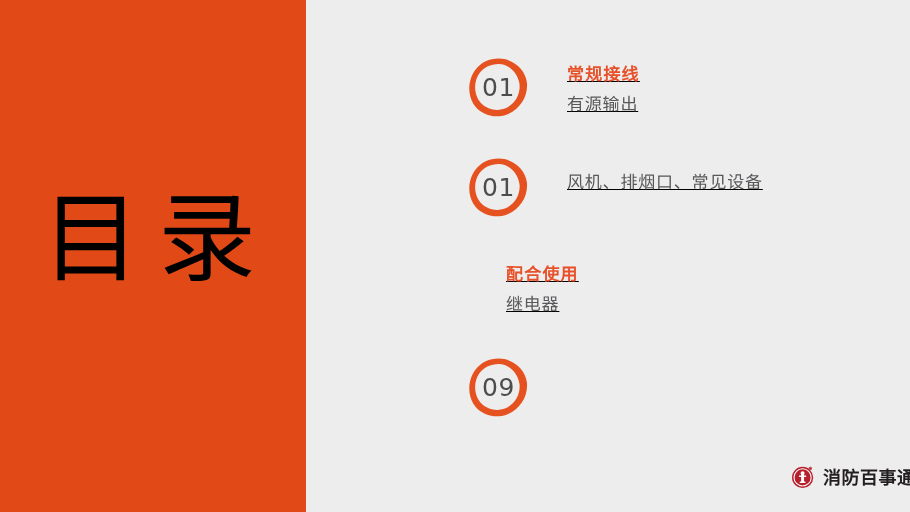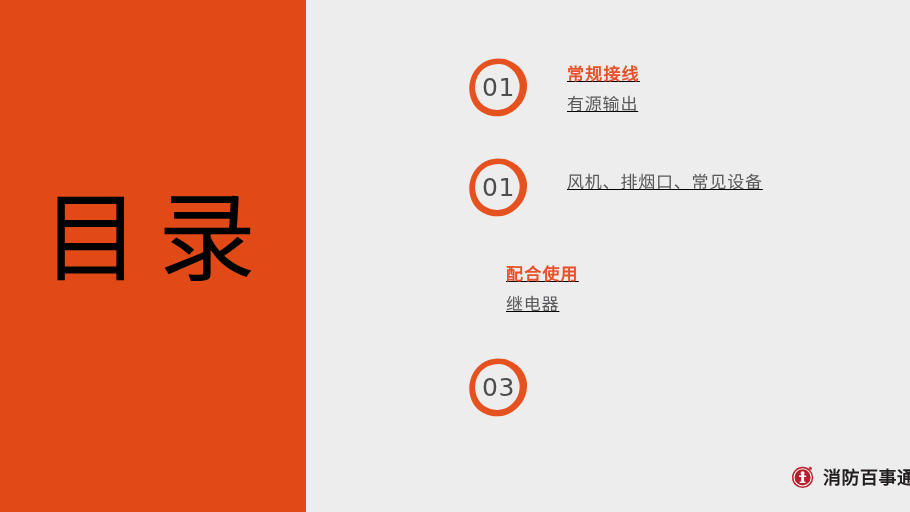"03" div.num-text { text: 03 -> 09 }
